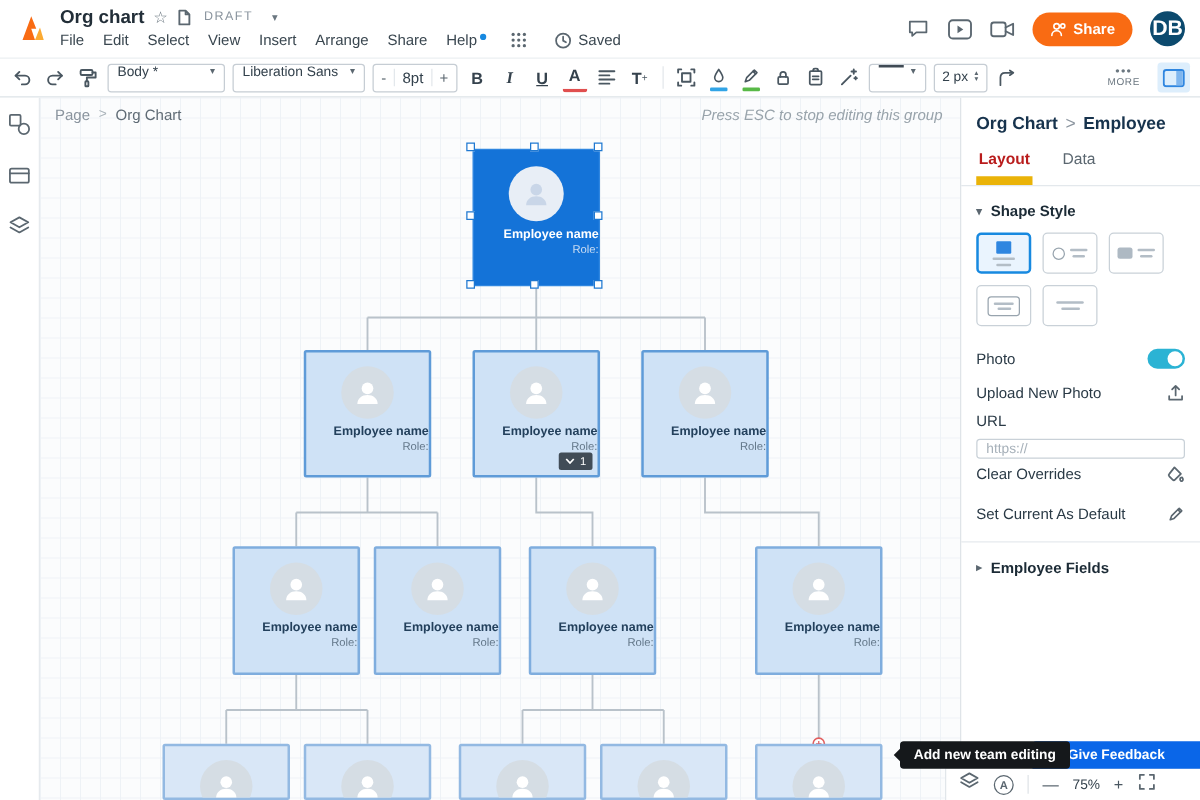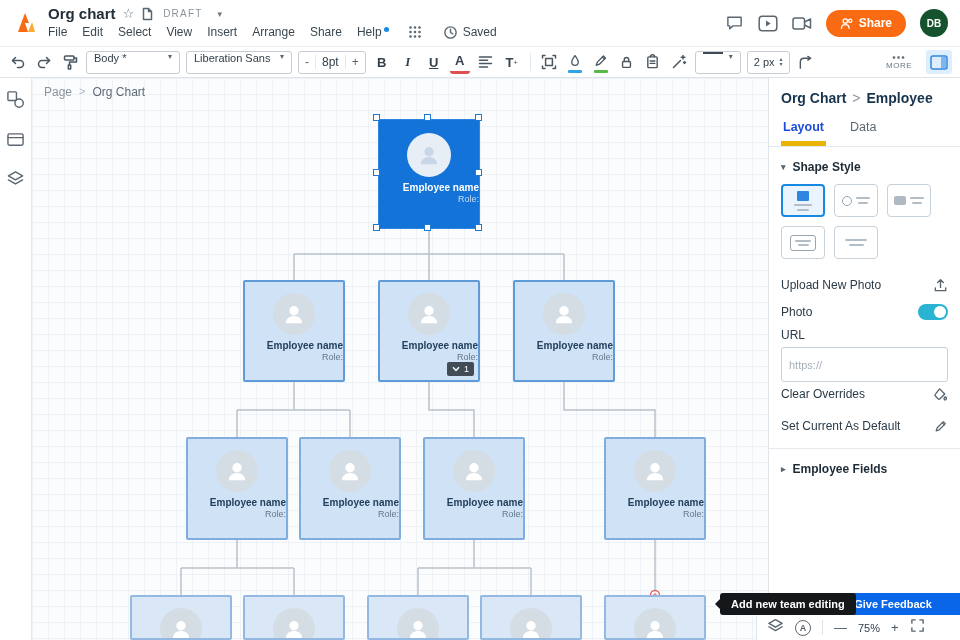"DB" .avatar-db { background: #14532d -> #0c4a6e; font-size: 10px -> 17px }
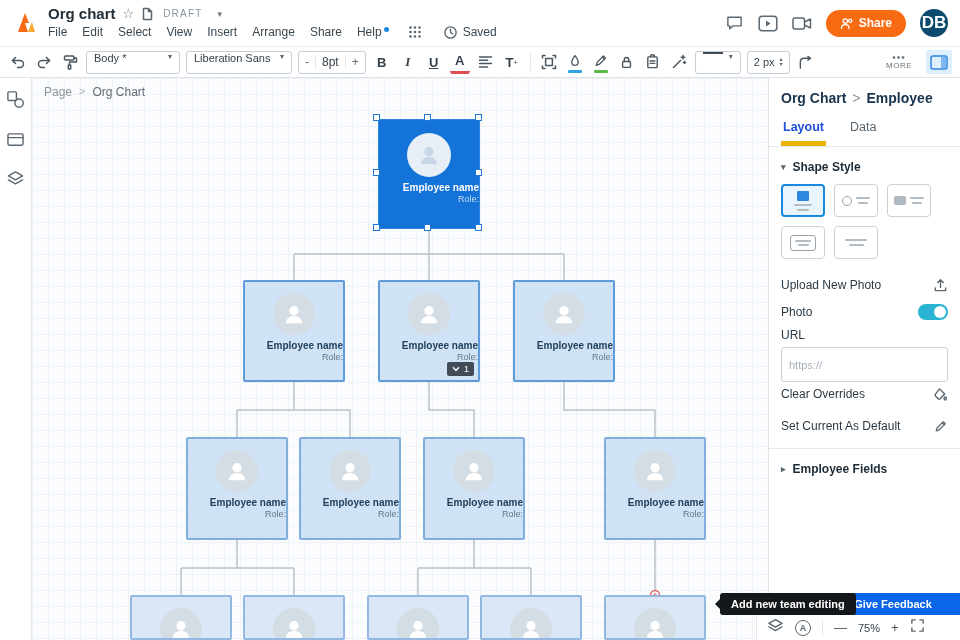"Press ESC to stop editing" div.hint { html: none -> <div>Press ESC to stop editing this group</div> }
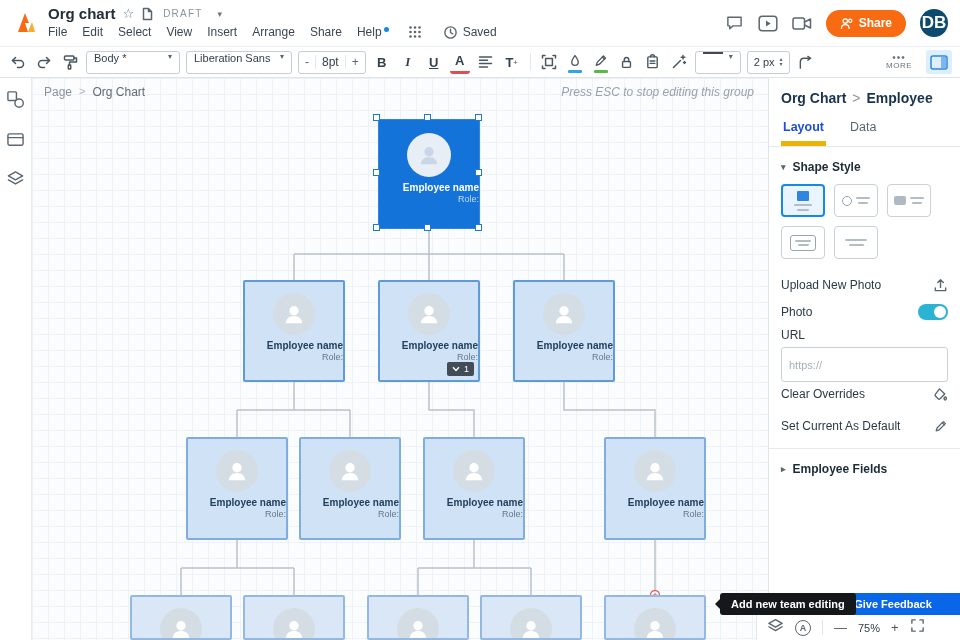"Layout" .rp-tab.active { border-bottom: 5px solid #eab308 -> 7px solid #eab308; color: #1d4ed8 -> #b91c1c }
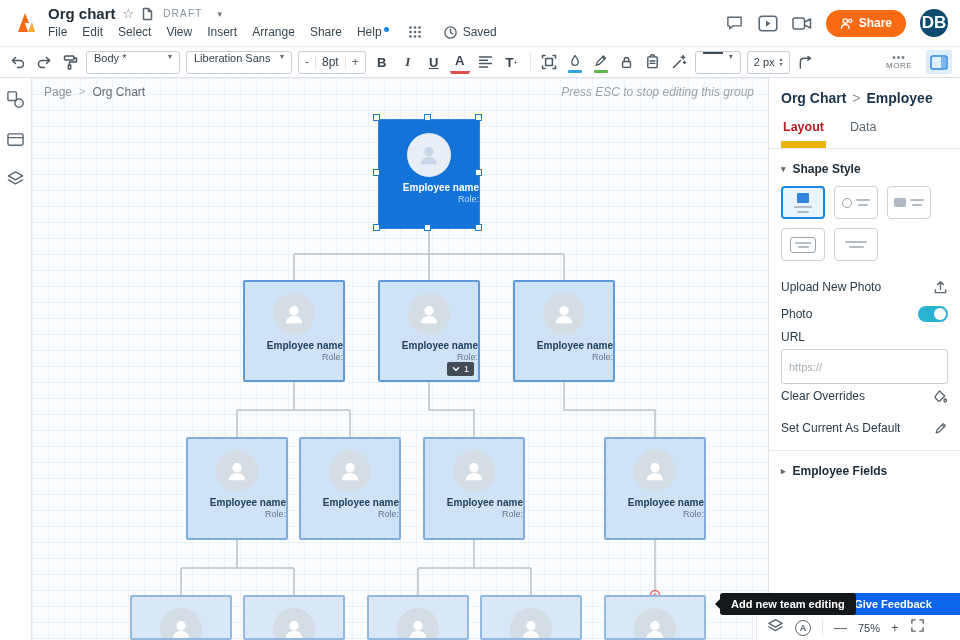"Upload New Photo" div.rp-row { order: before "Photo" -> after "Photo" }
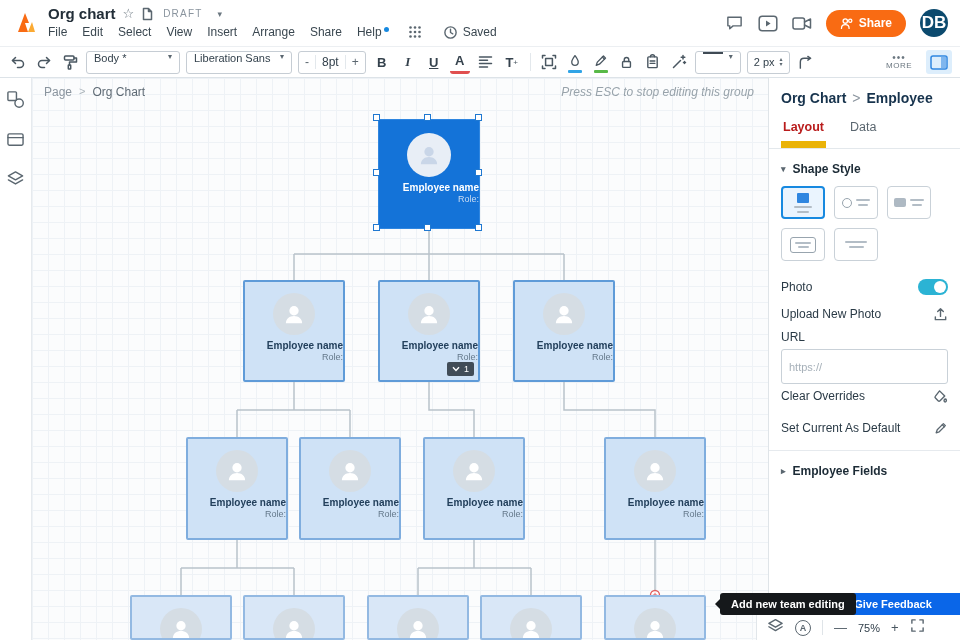"https://" .rp-input { height: 35px -> 16px }
